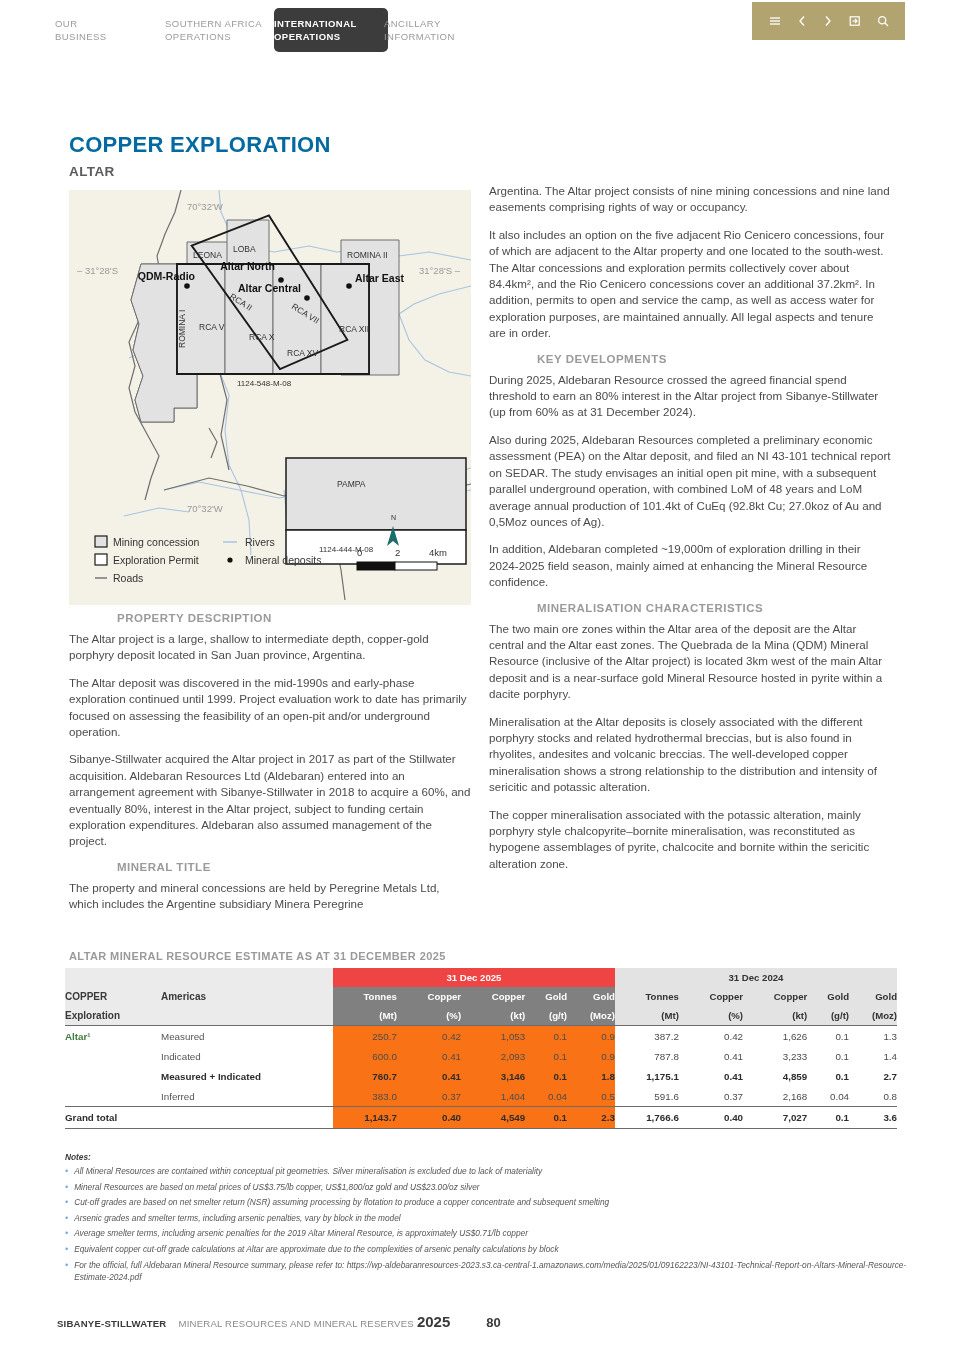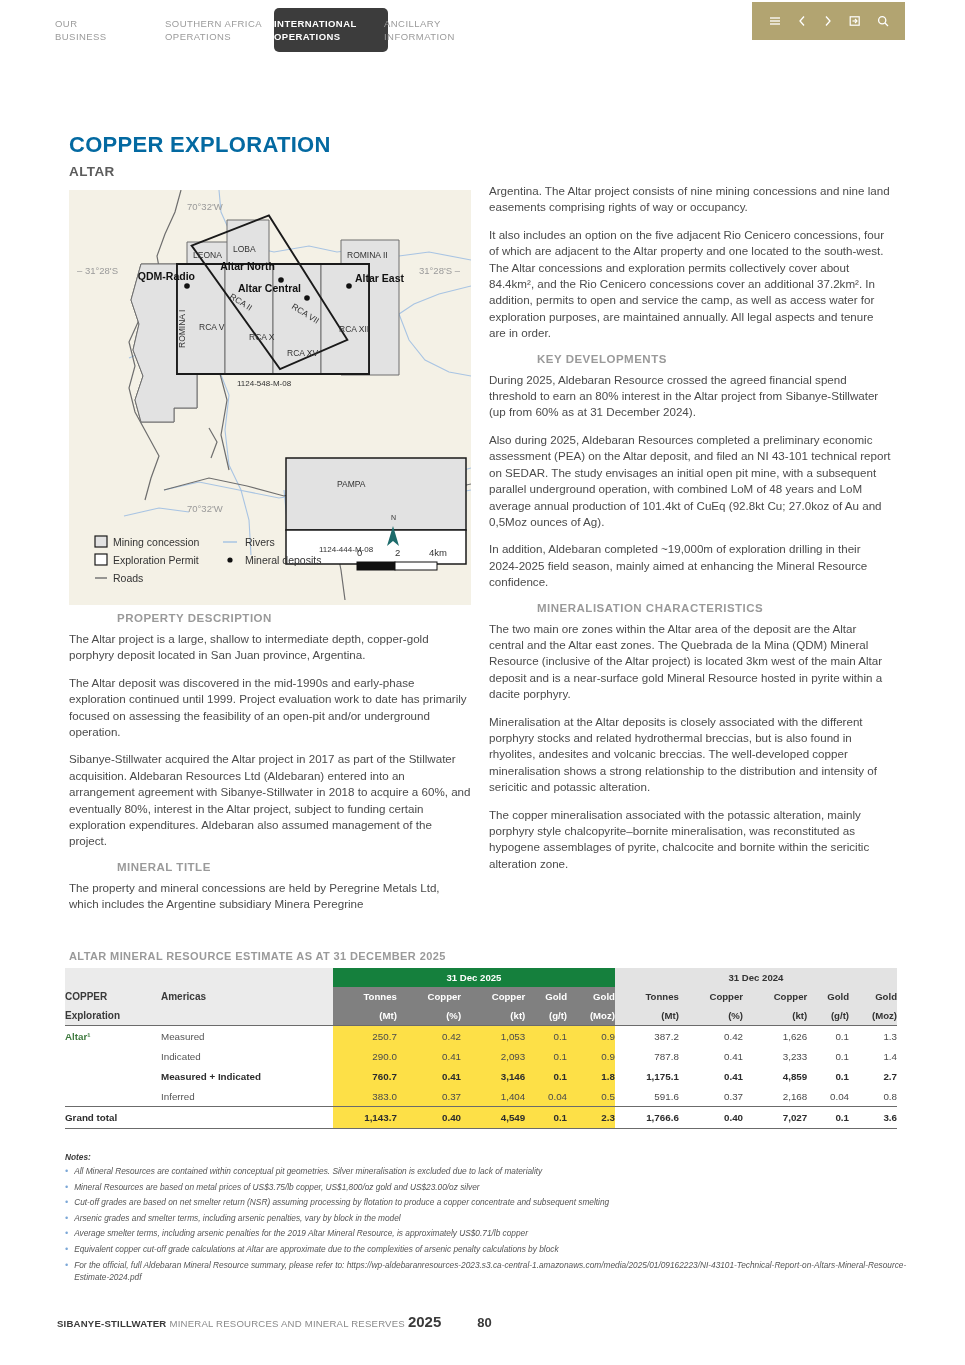"31 Dec 2025" .grp25 { background: #15803d -> #ef4444 }
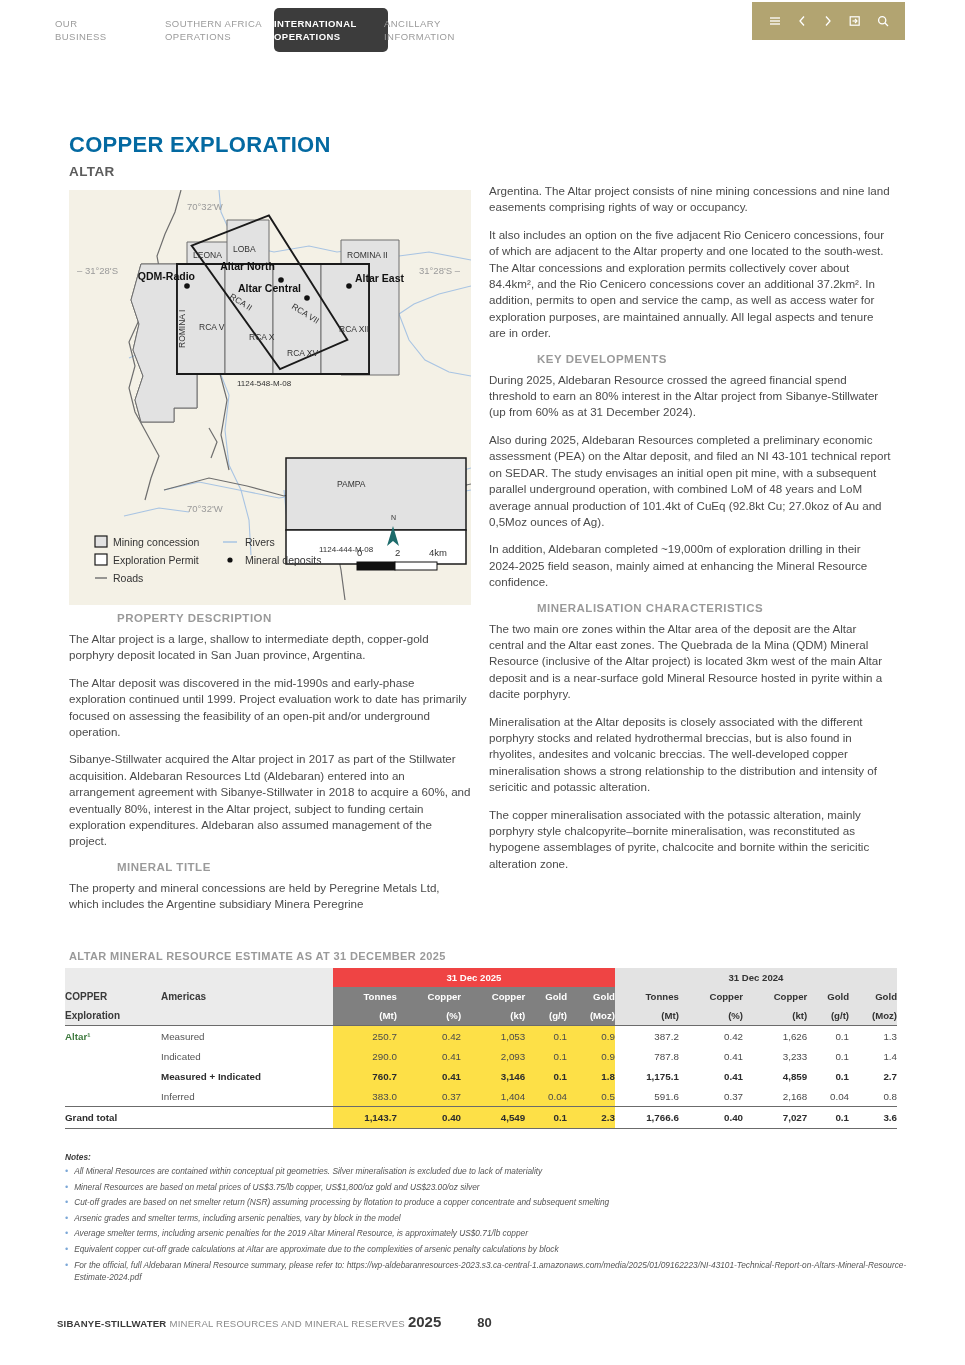"250.7" .tint { background: #fde047 -> #f97316 }
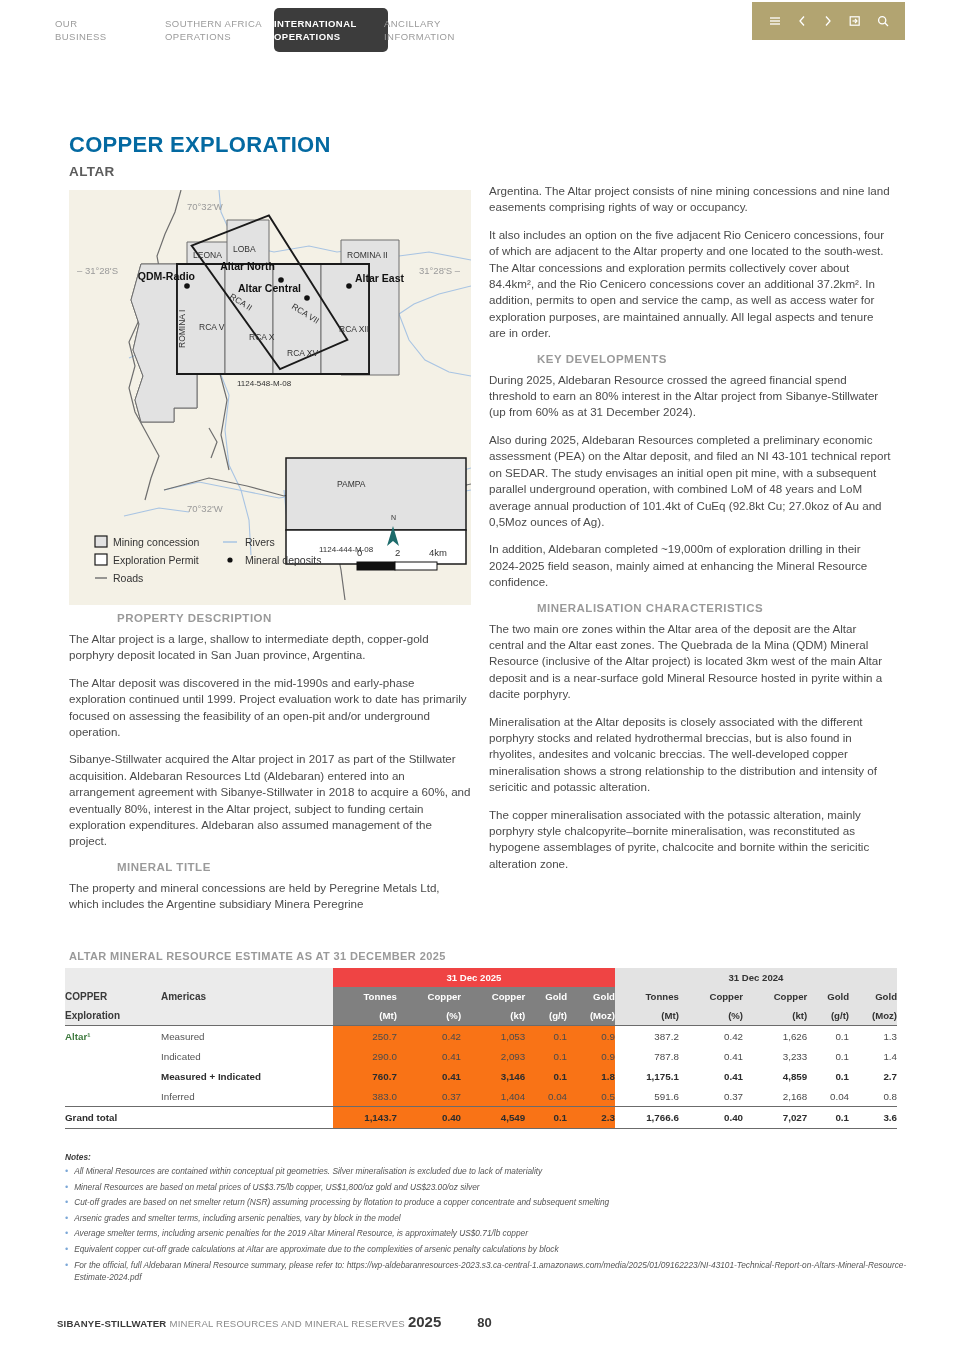"290.0" td.cell { text: 290.0 -> 600.0 }
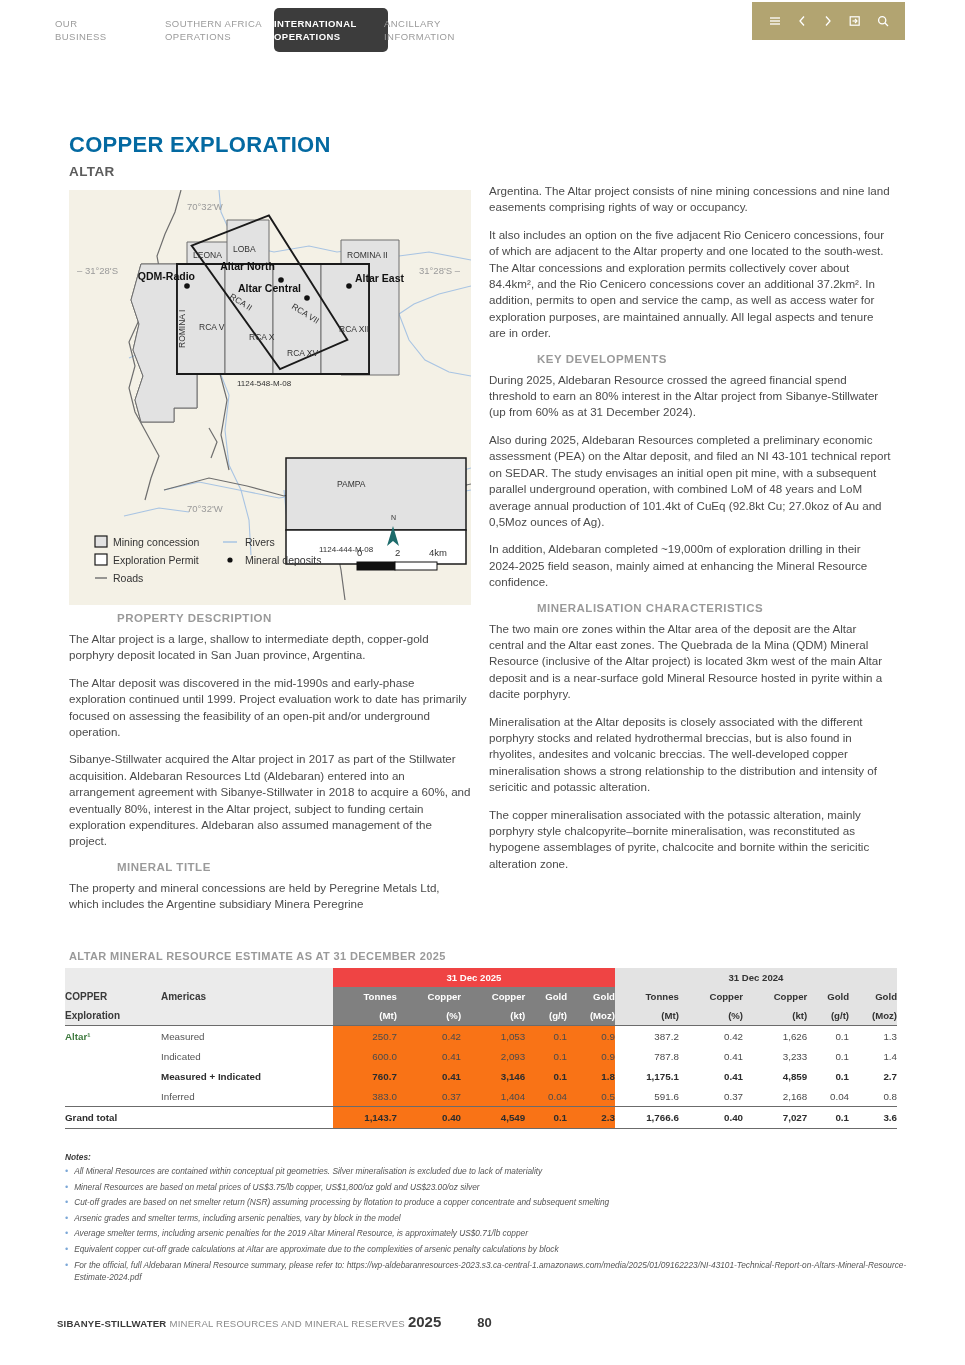"MINERAL RESOURCES AND MINERAL RESERVES" .f-rest { margin-left: 3px -> 12px }
